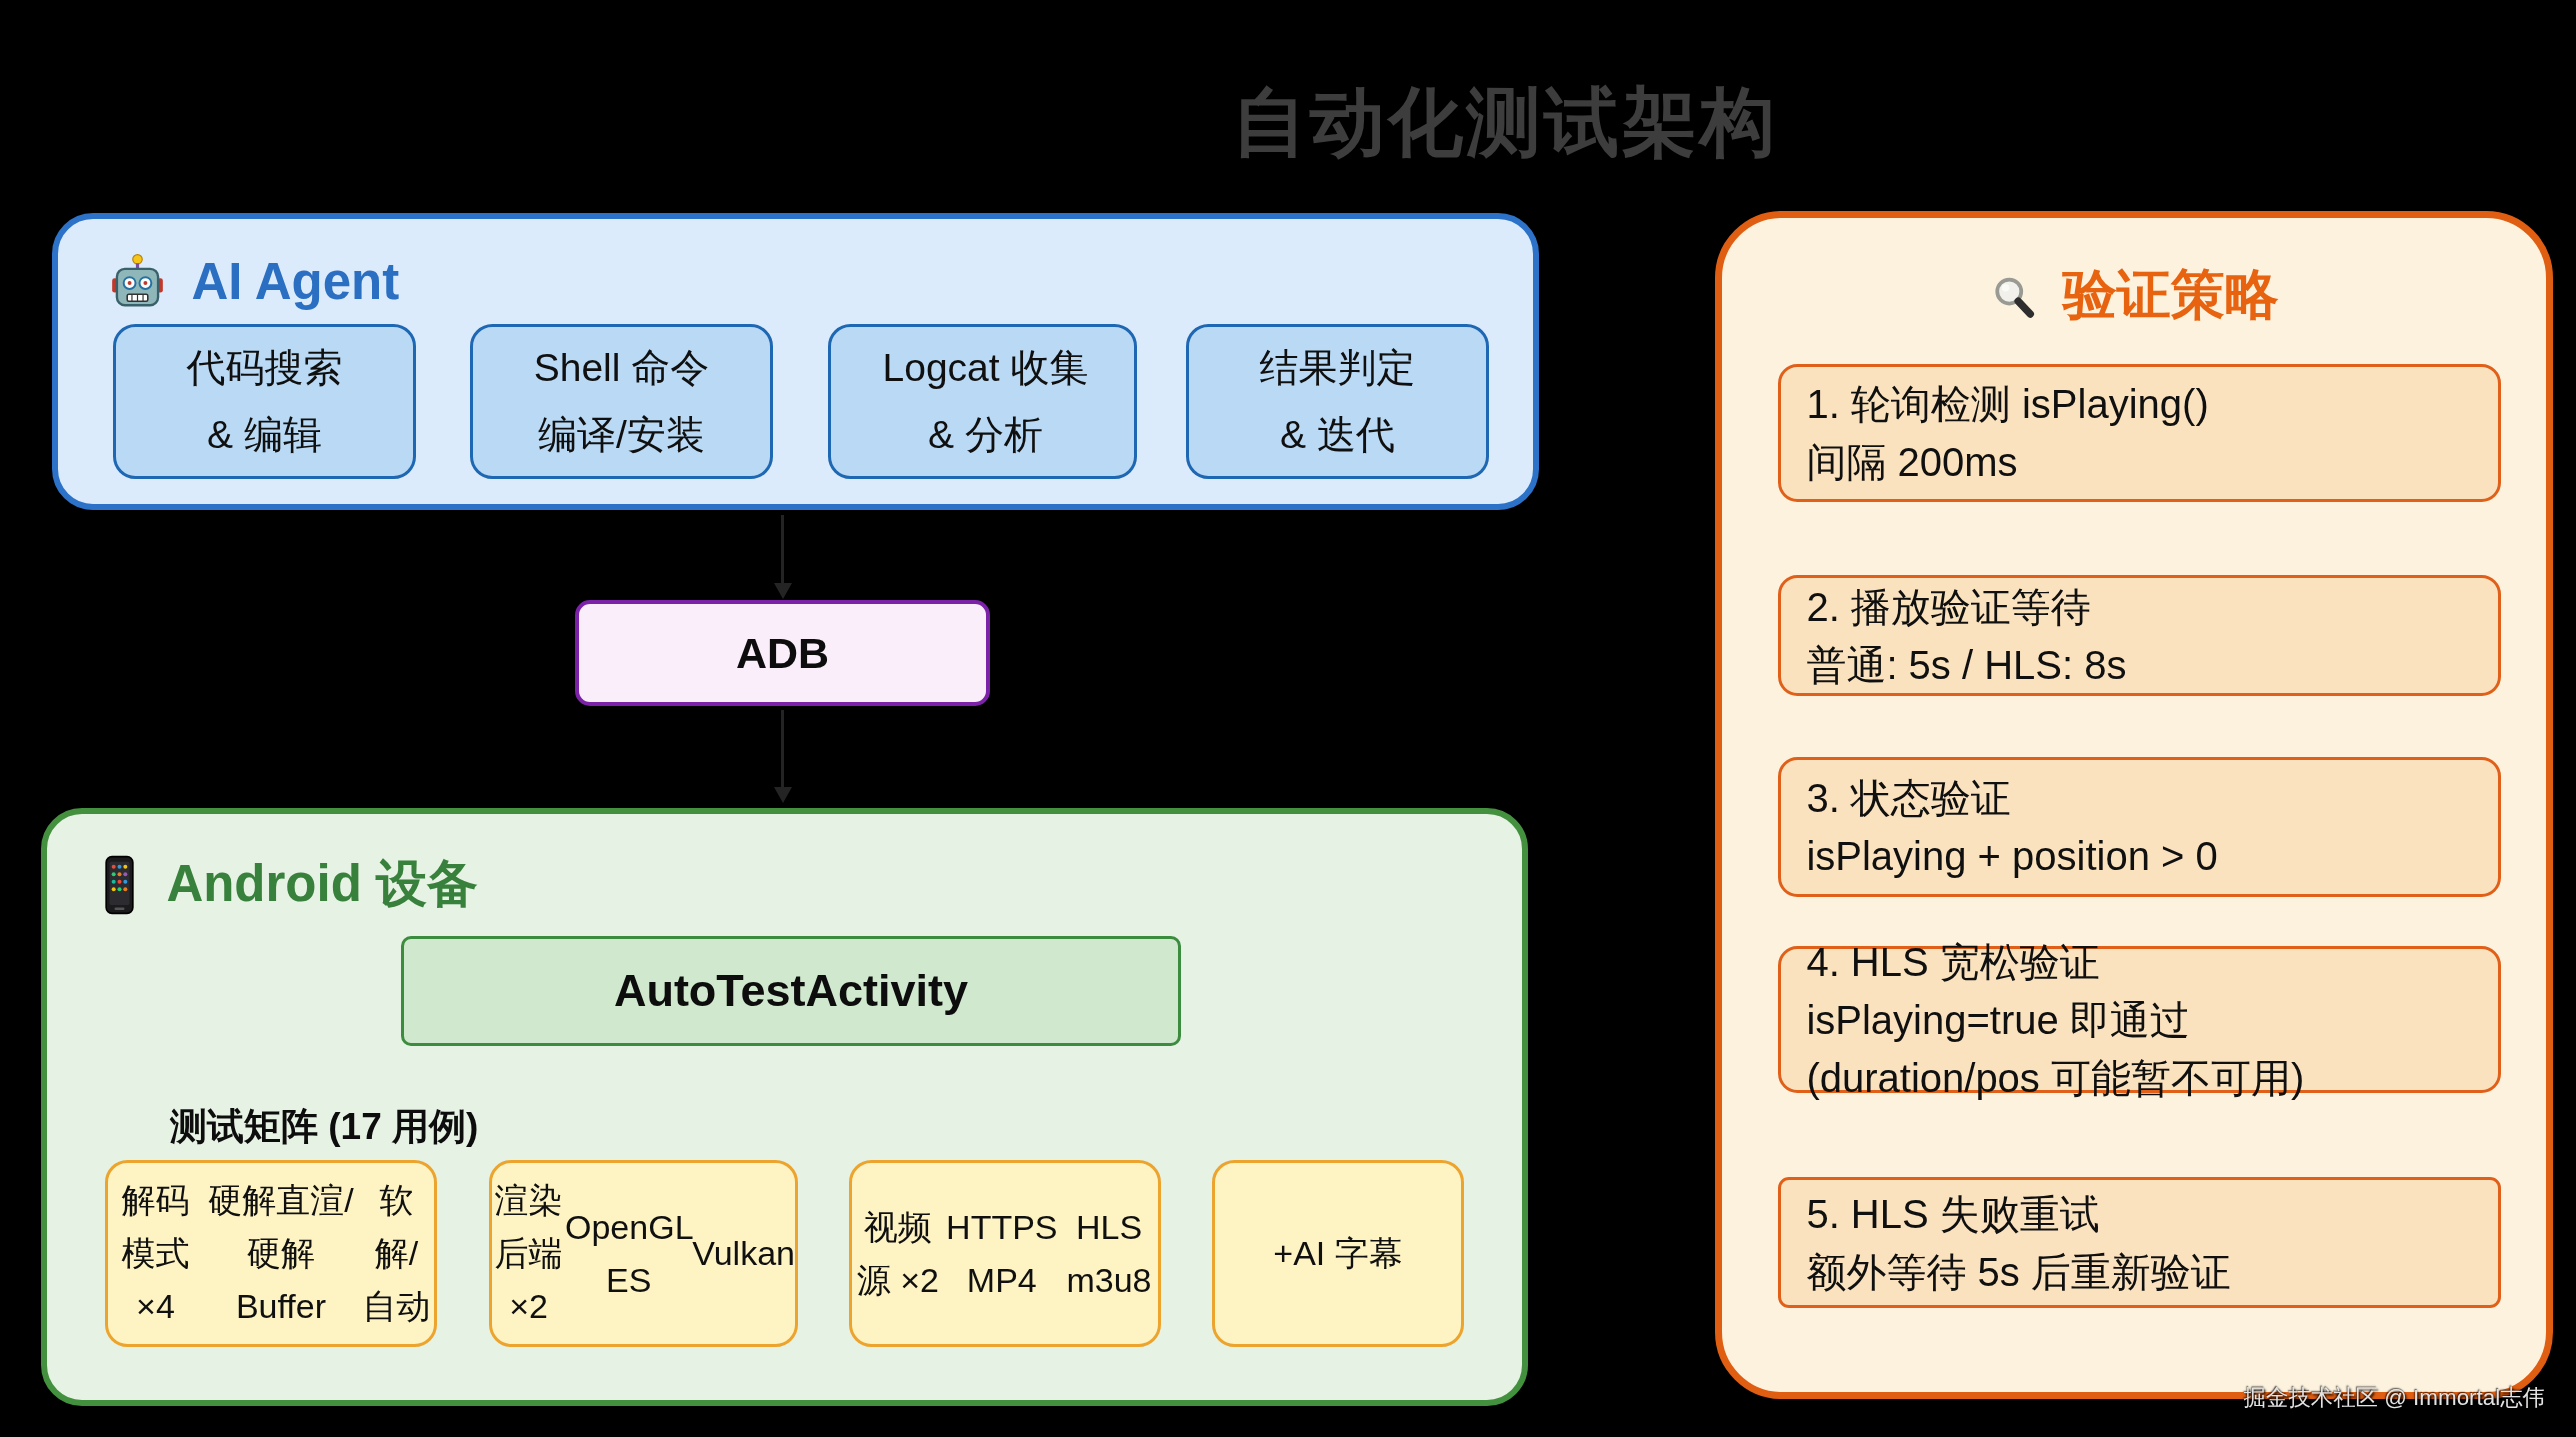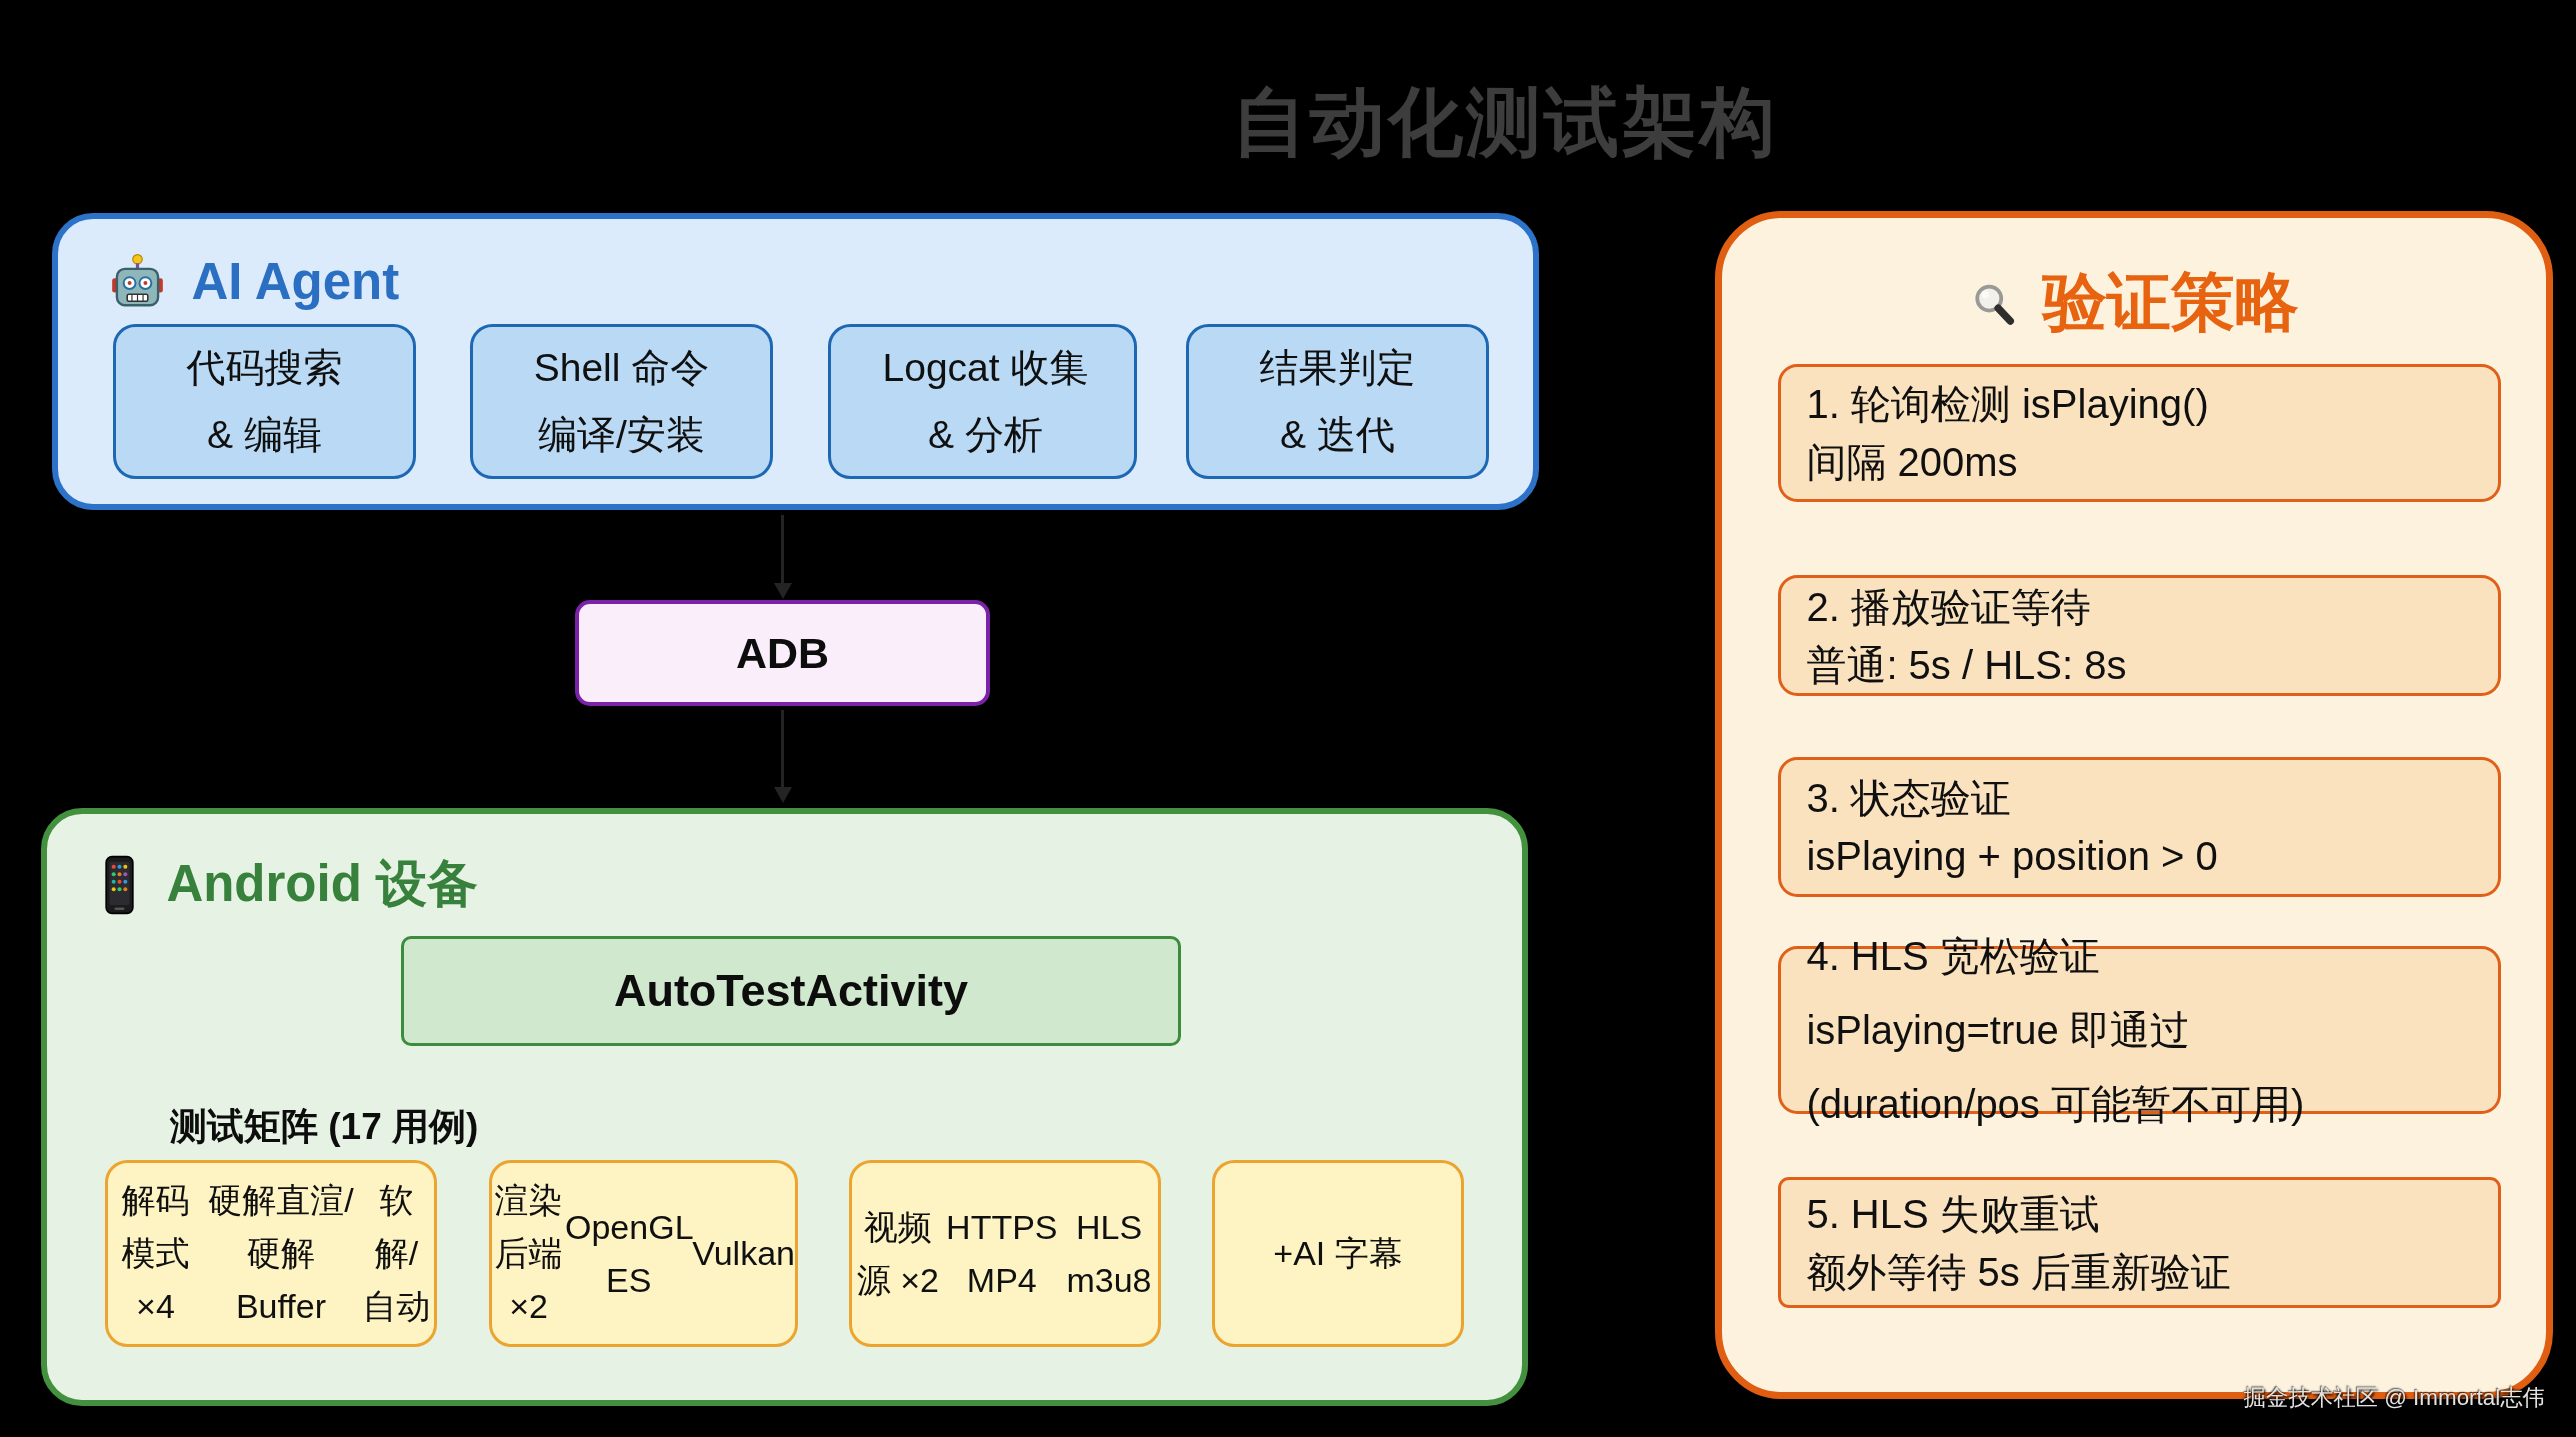"验证策略" #verify-header { font-size: 64px -> 54px }
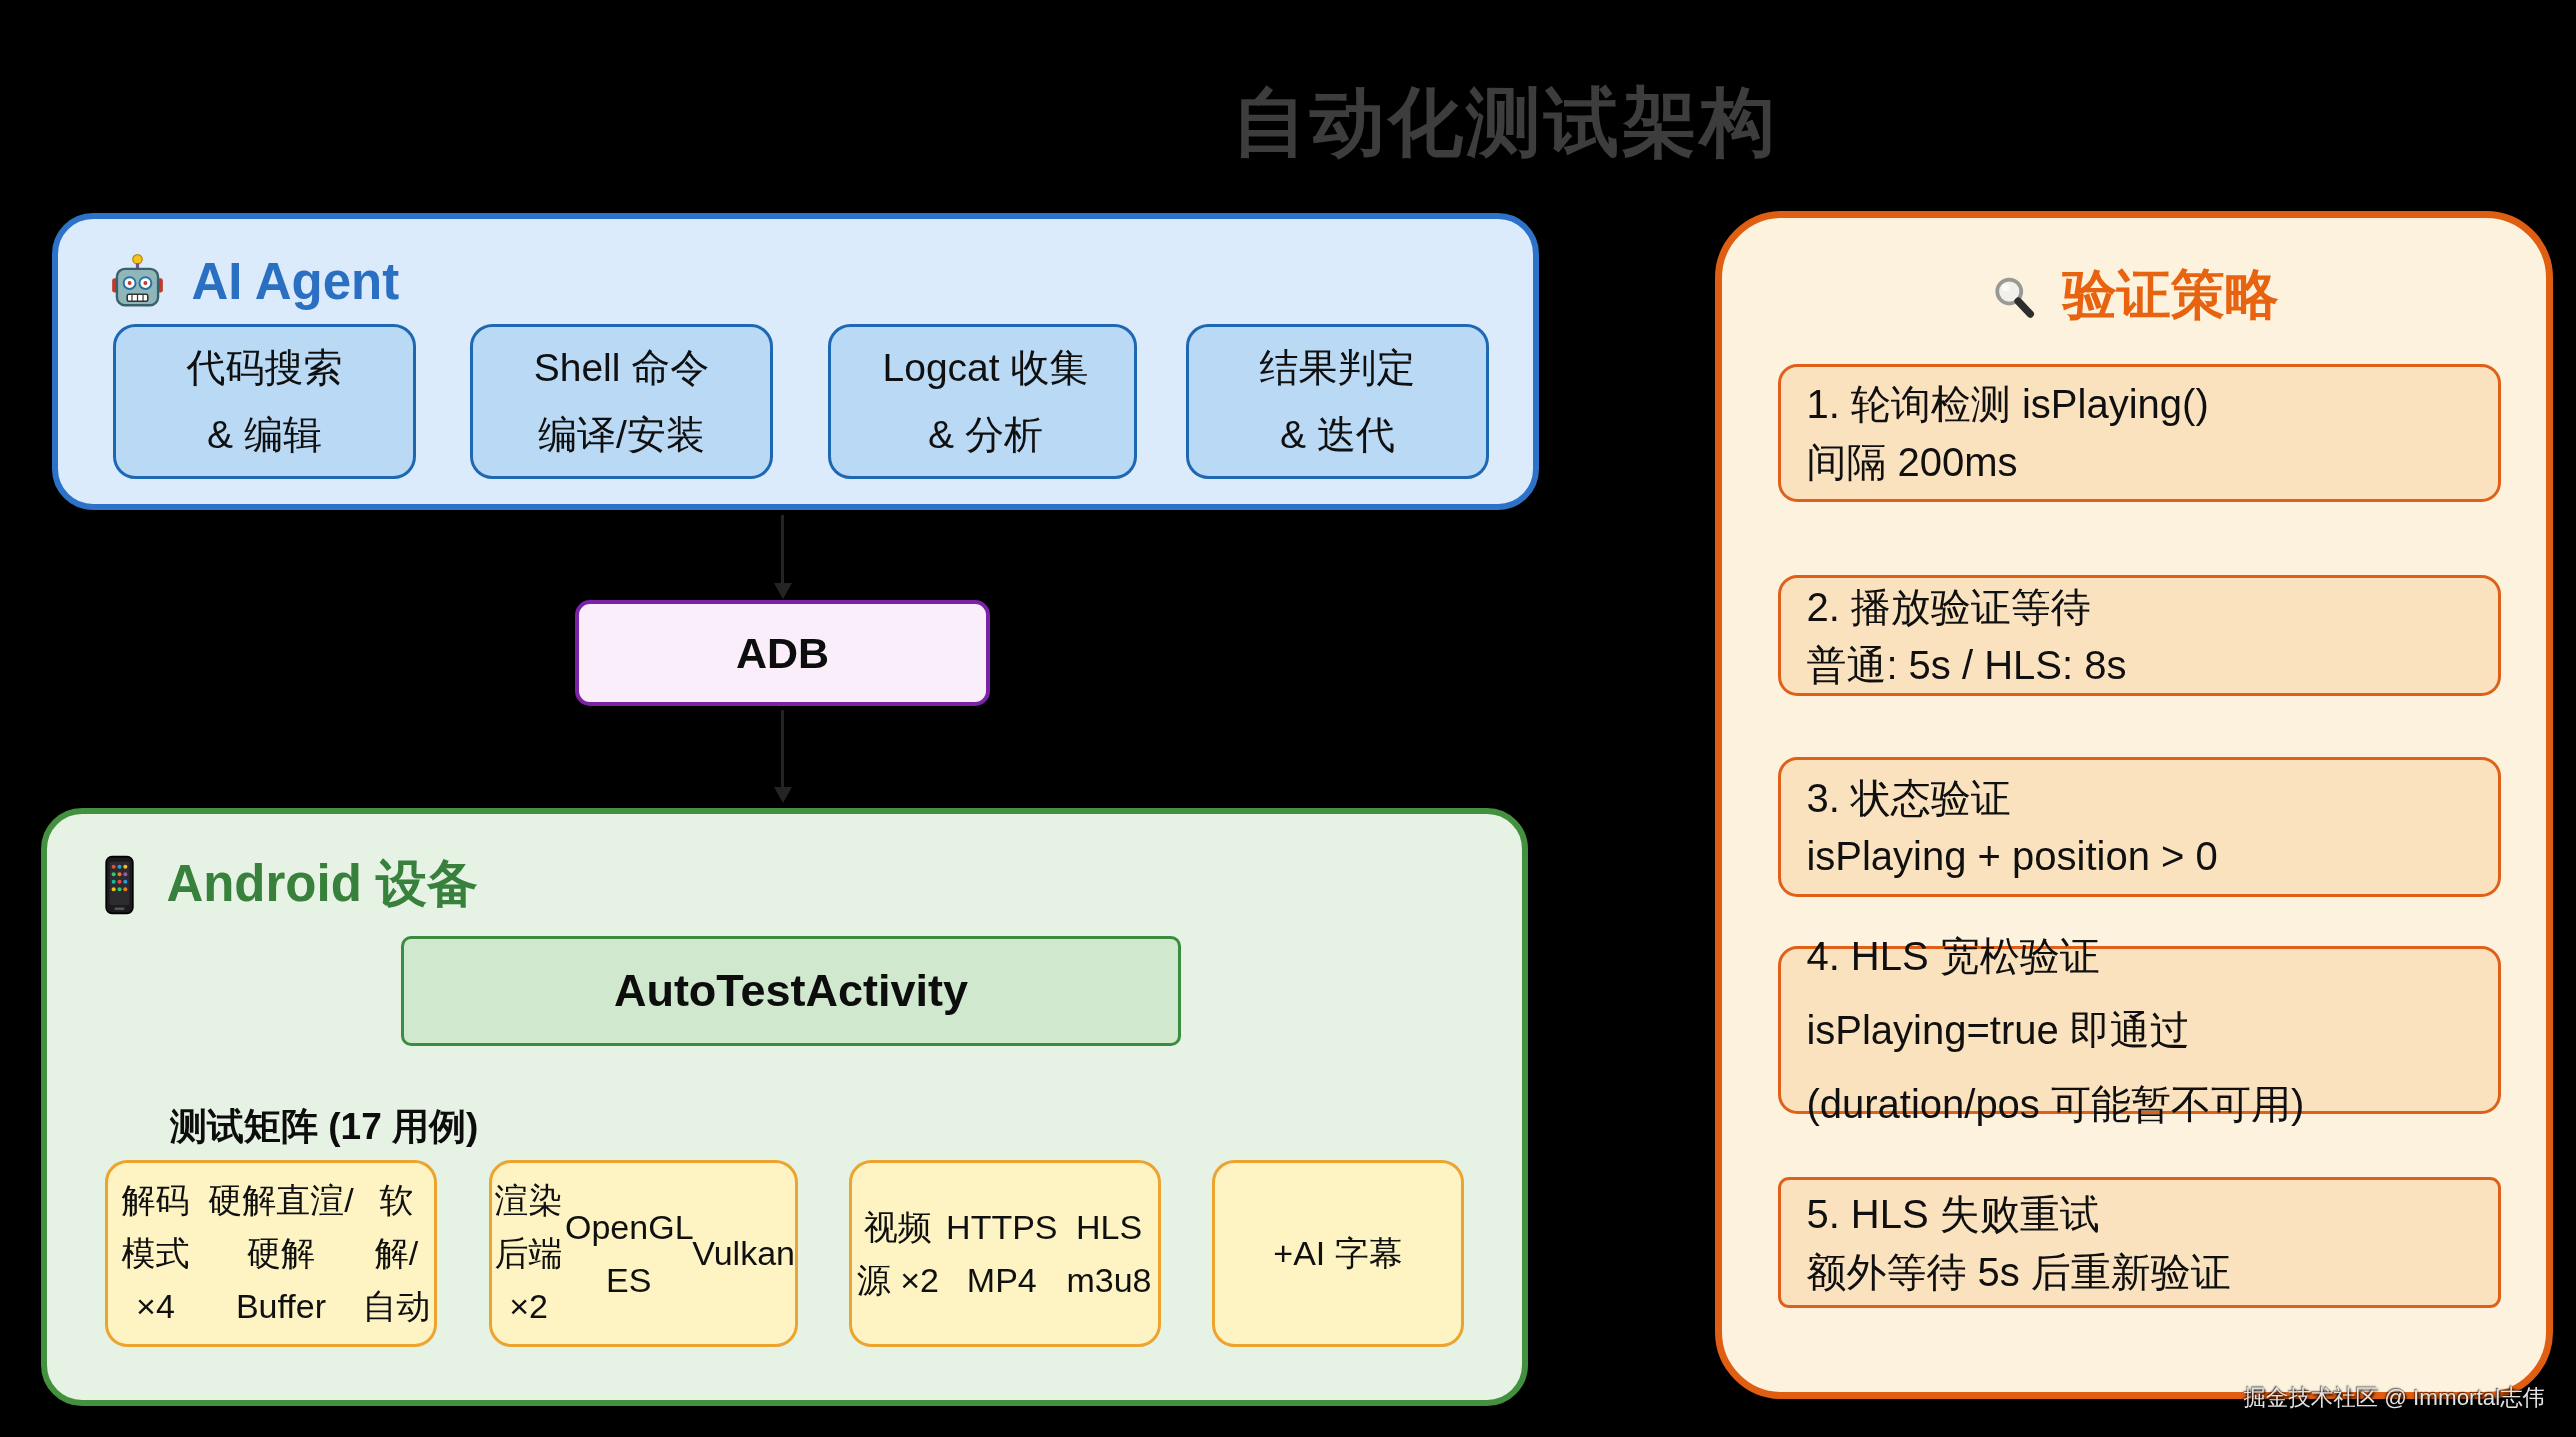"4. HLS 宽松验证" .vbox.s4 { gap: 16px -> none; height: 168px -> 147px }
